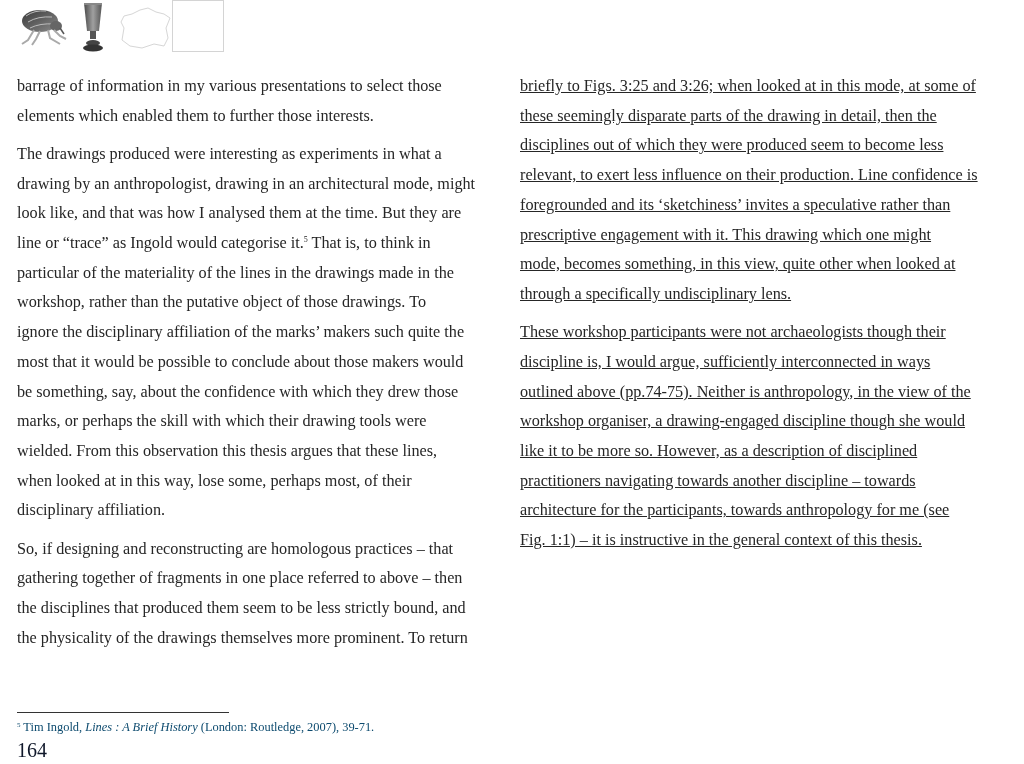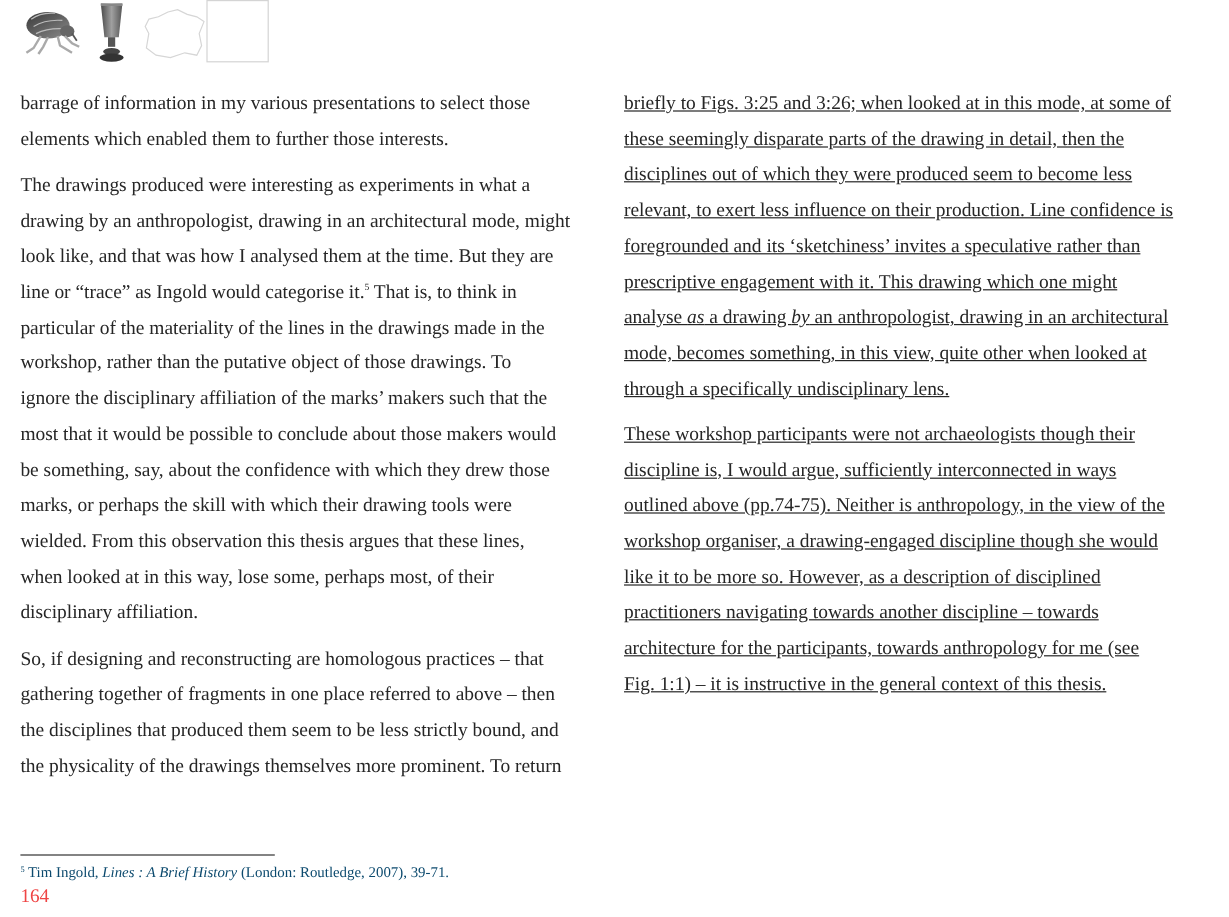"analyse as a drawing by" span.ln { html: <span><span>analyse </span><em>as</em><span> a drawing </span><em>by</em><span> an anthropologist, drawing in an architectural</span></span> -> none }
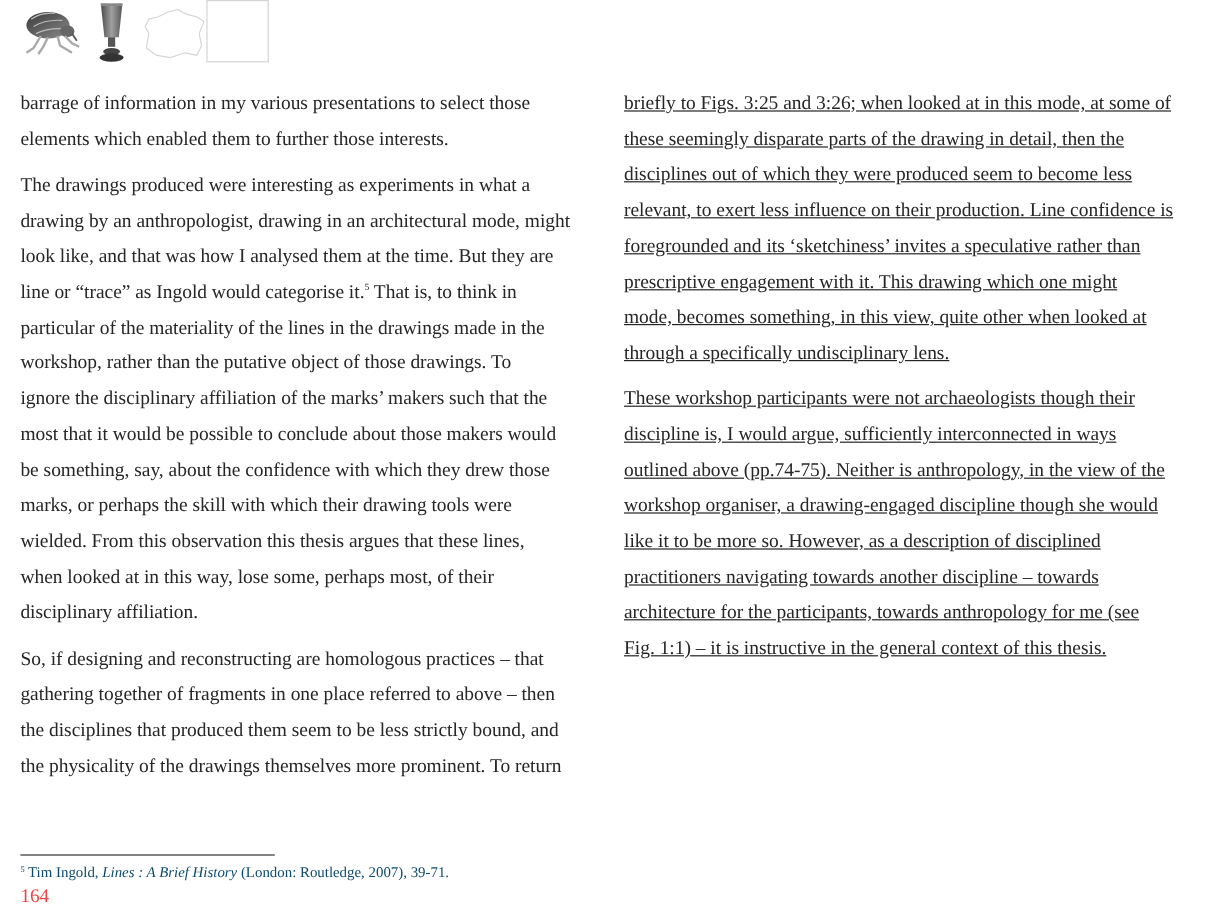"ignore the disciplinary affiliation of" span.ln { text: that -> quite }
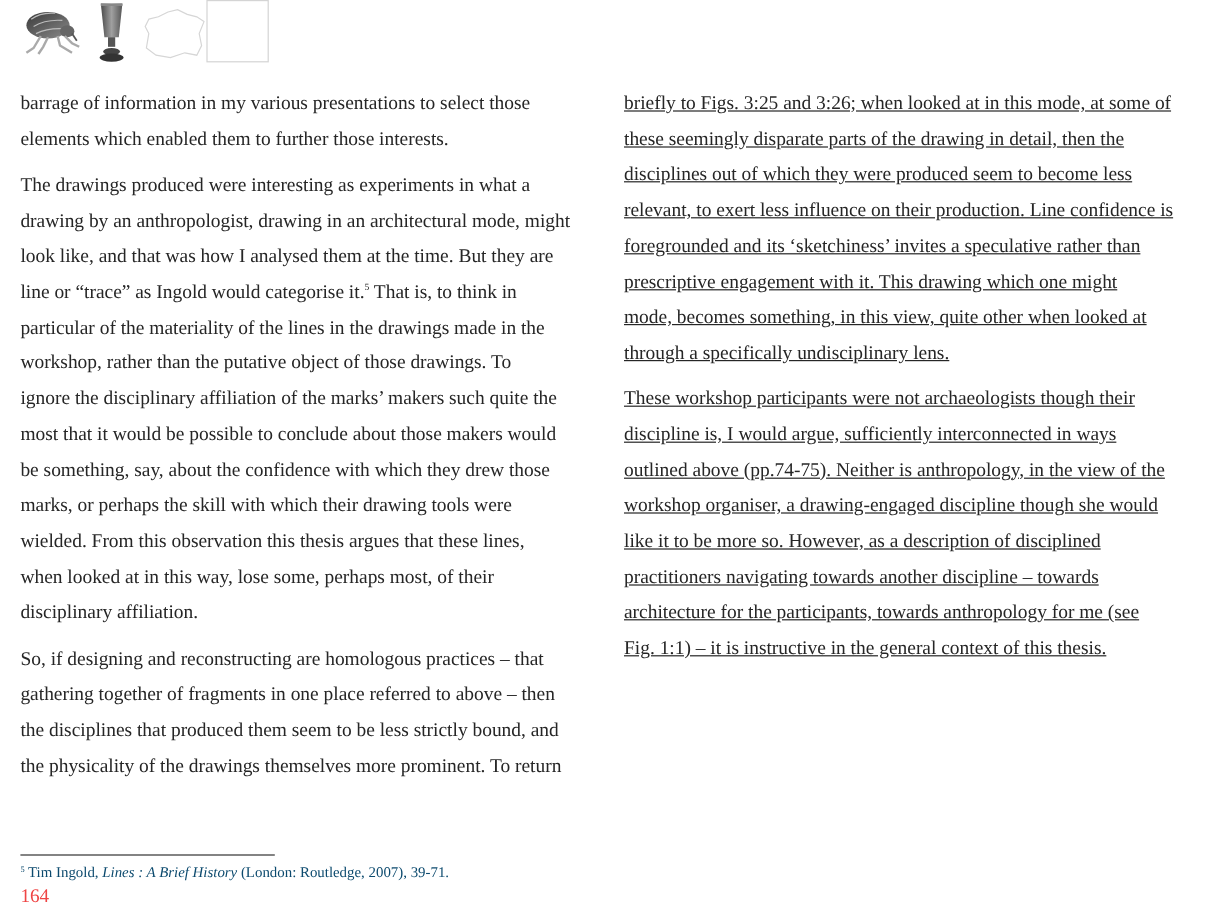"164" .page-number { color: #ef4444 -> #0f172a; font-size: 16px -> 20px }
